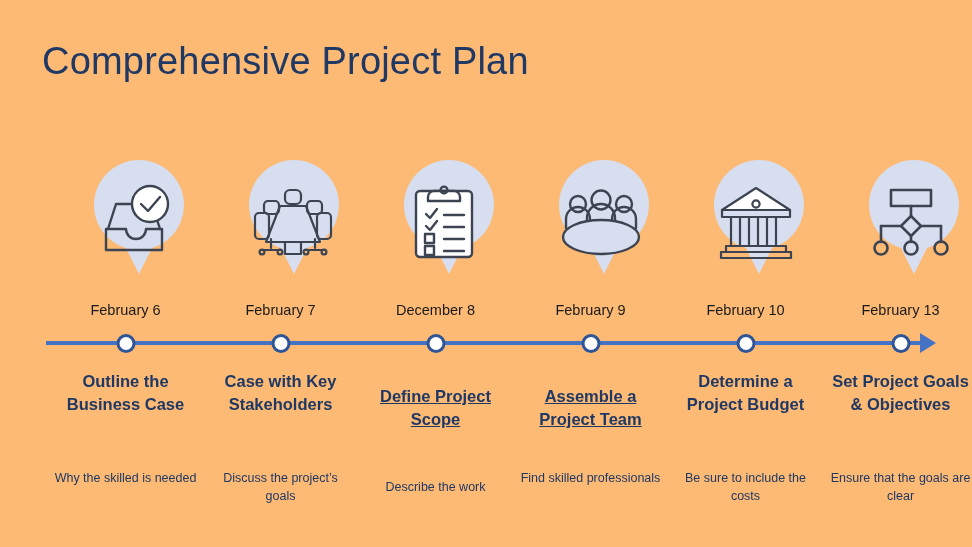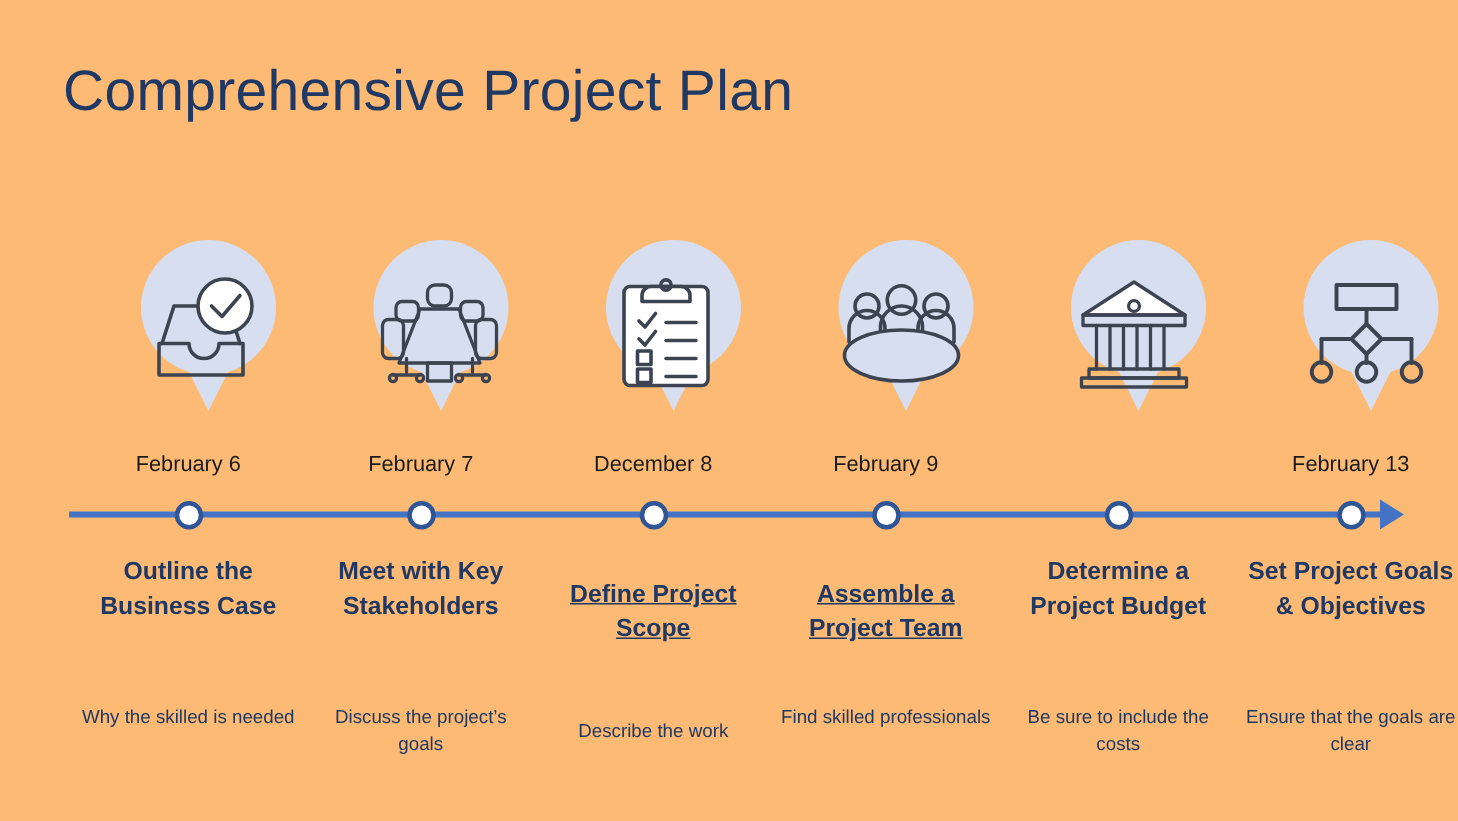"February 10" div.date { html: none -> <div>February 10</div> }
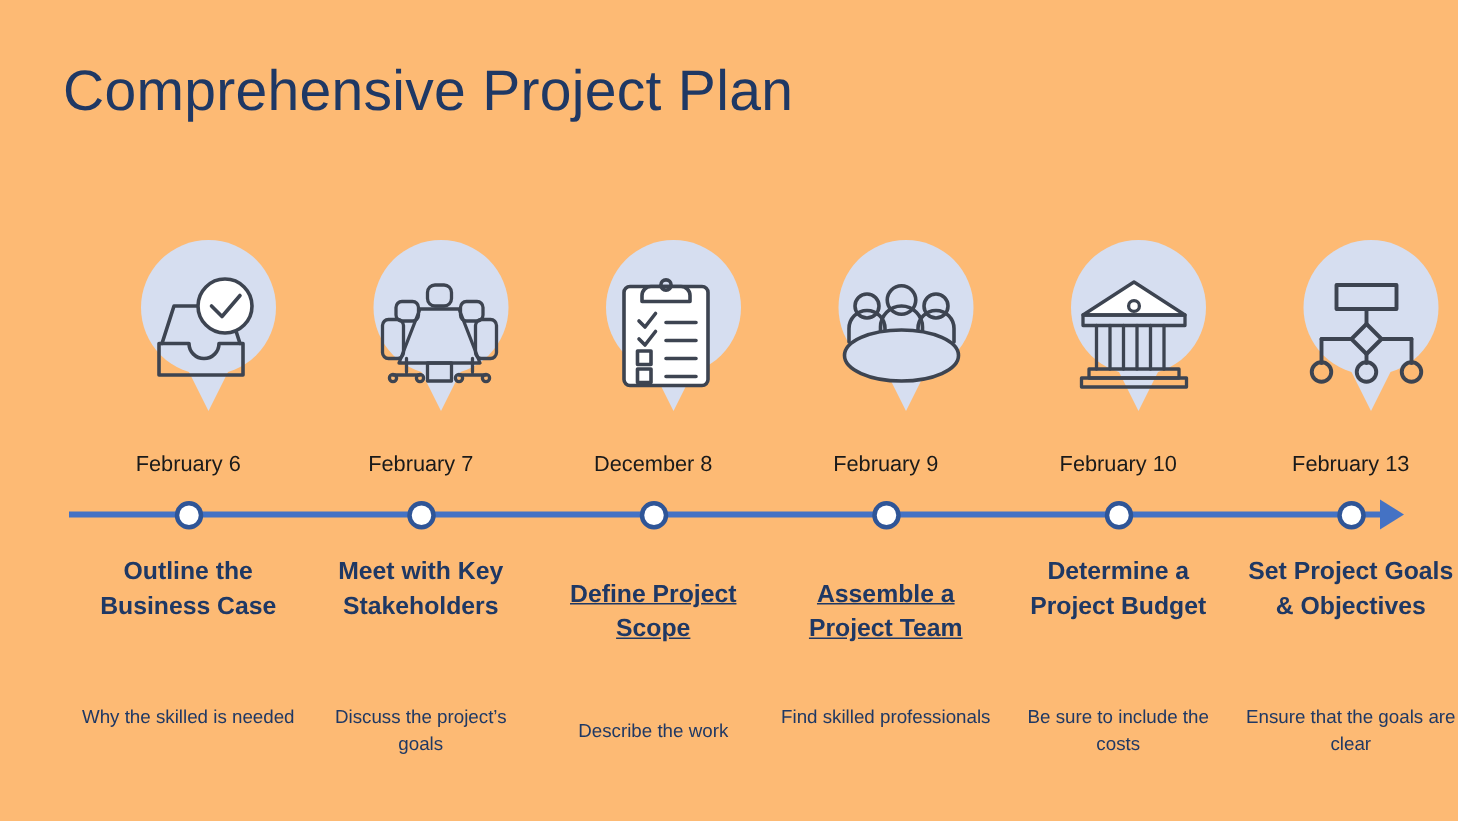"Meet with Key Stakeholders" div.heading { text: Meet -> Case }
